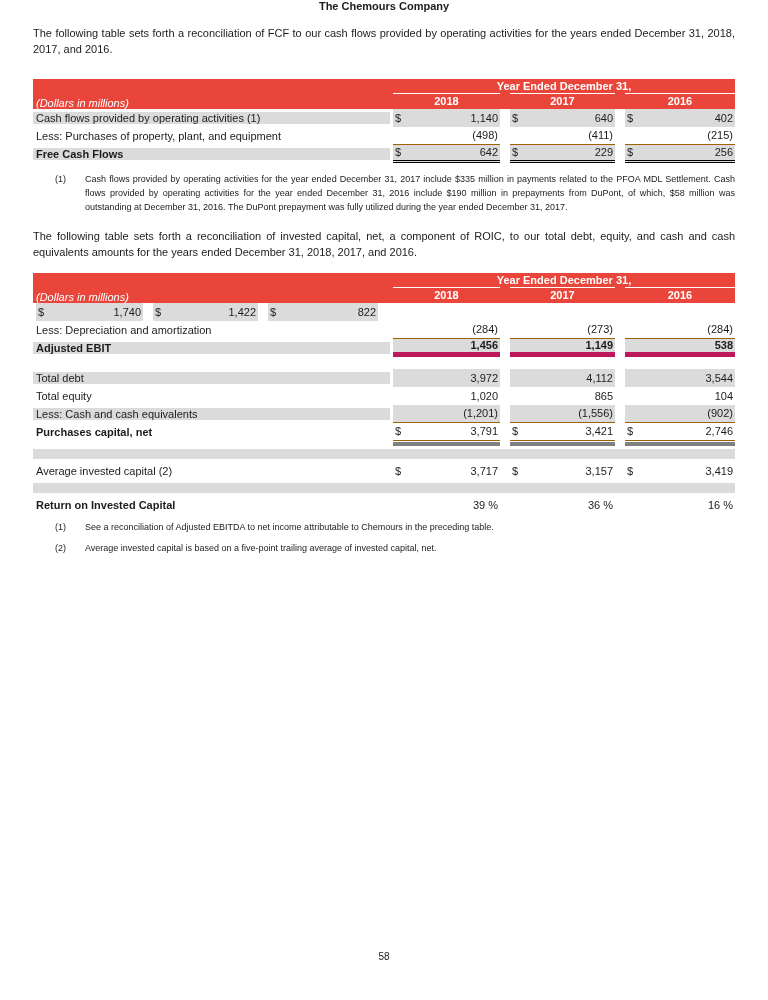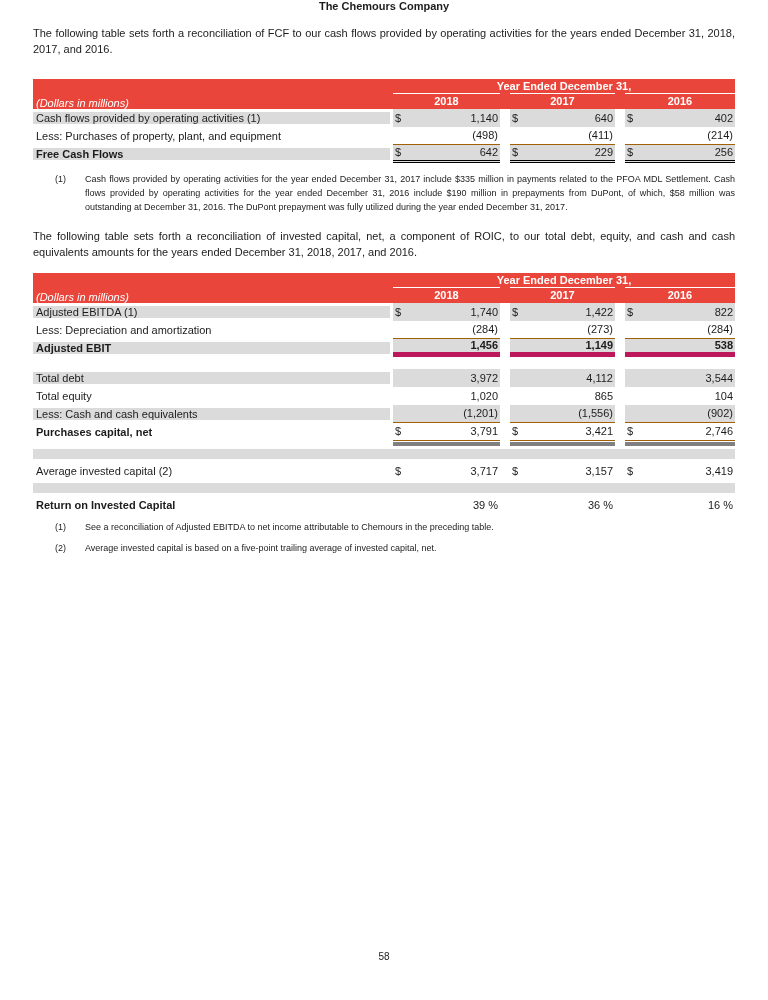"(214)" span.v { text: 214 -> 215 }
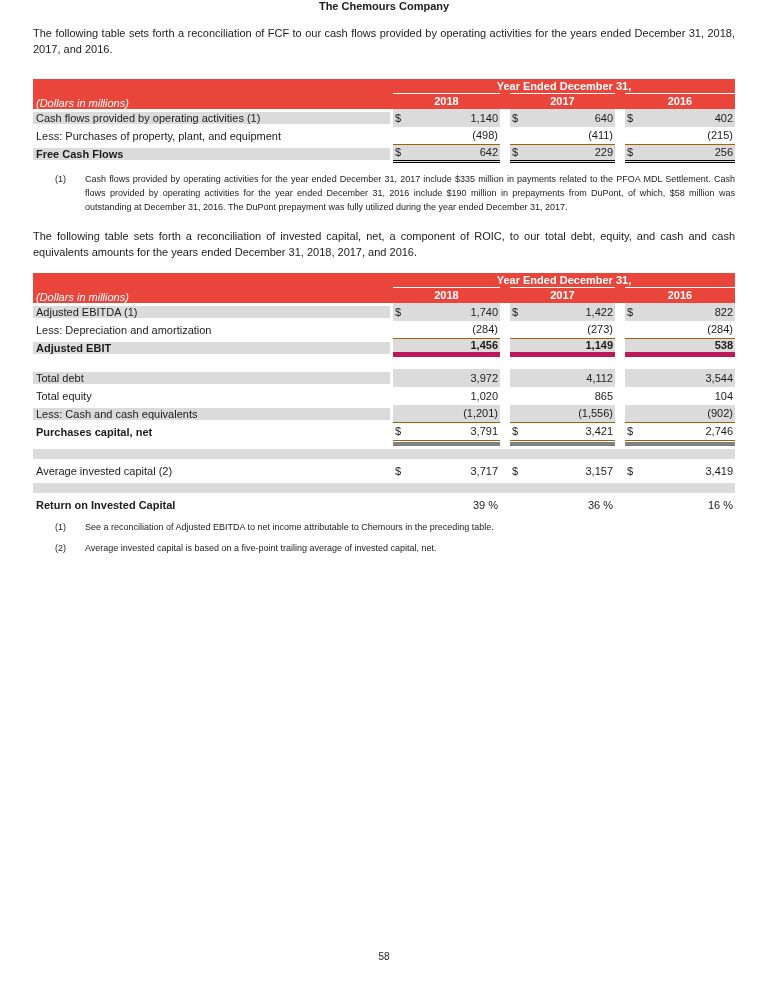"Adjusted EBITDA (1)" div.cl { html: <div>Adjusted EBITDA (1)</div> -> none }
